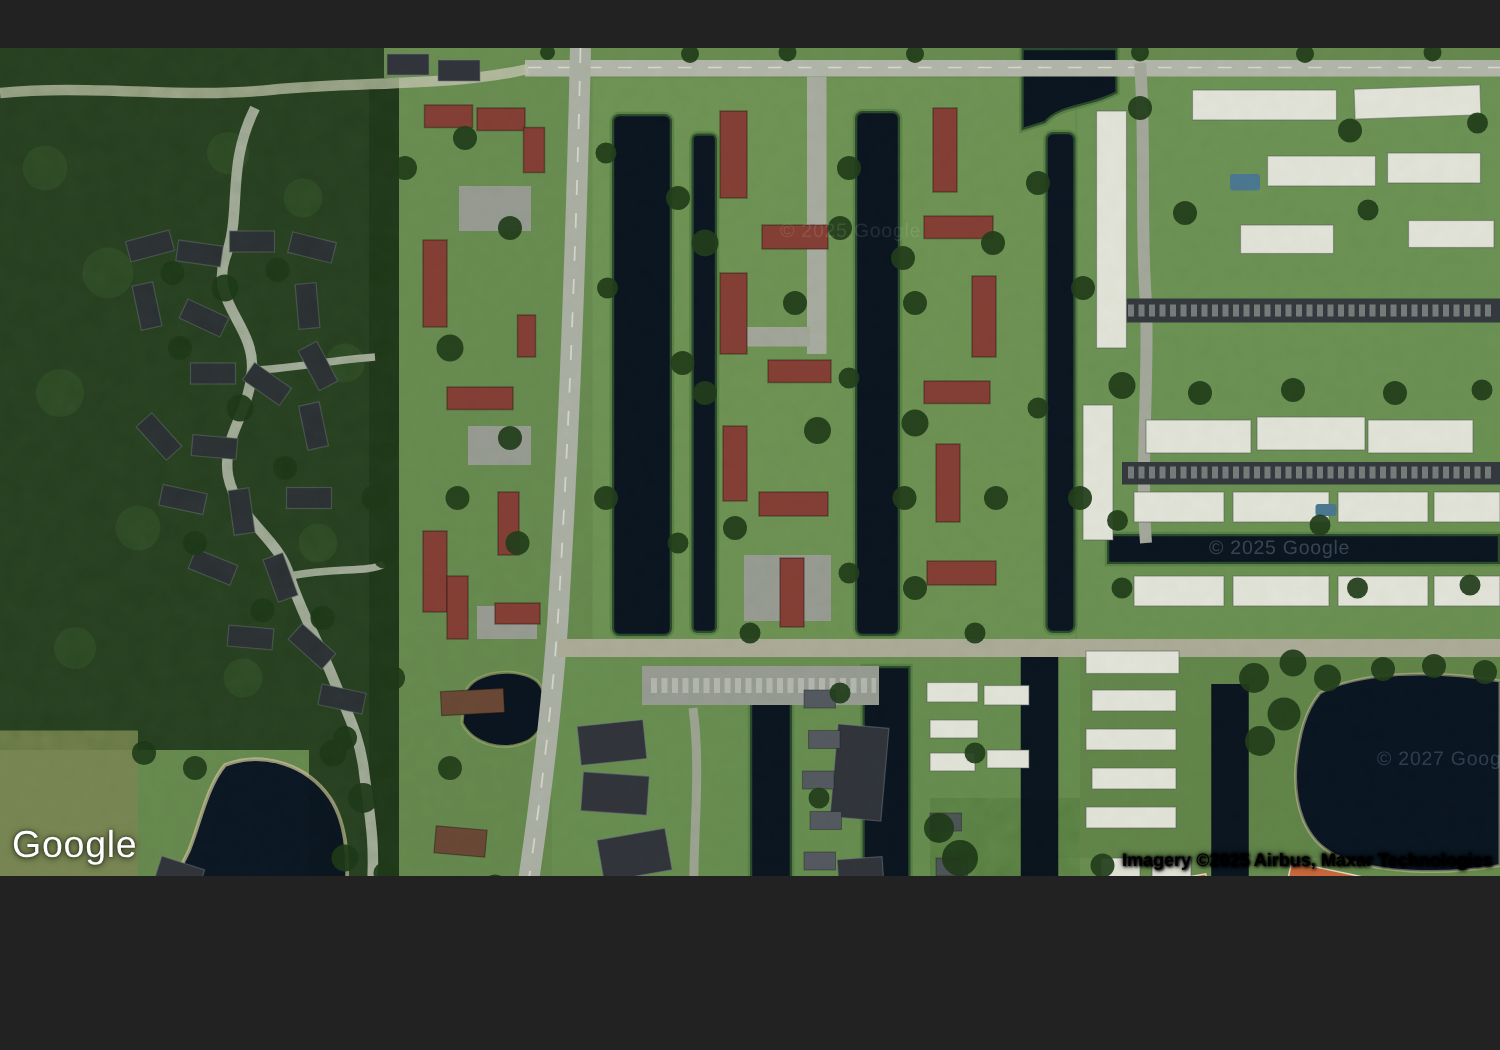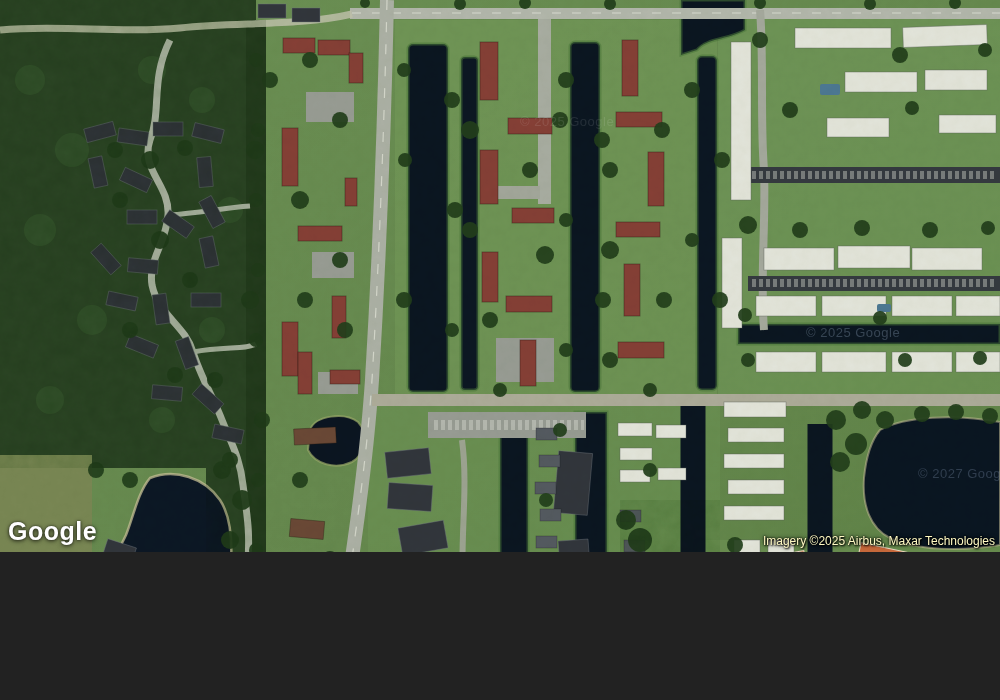"© 2025 Google" #map-viewport { margin-top: none -> 32px }
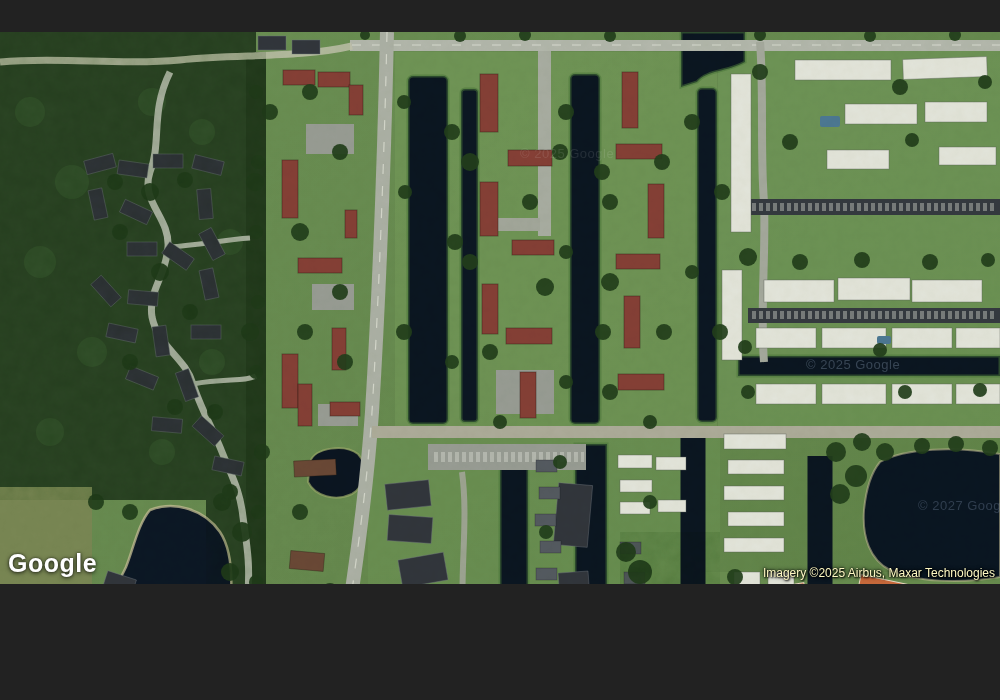"Google" .logo { font-weight: 700 -> 400 }
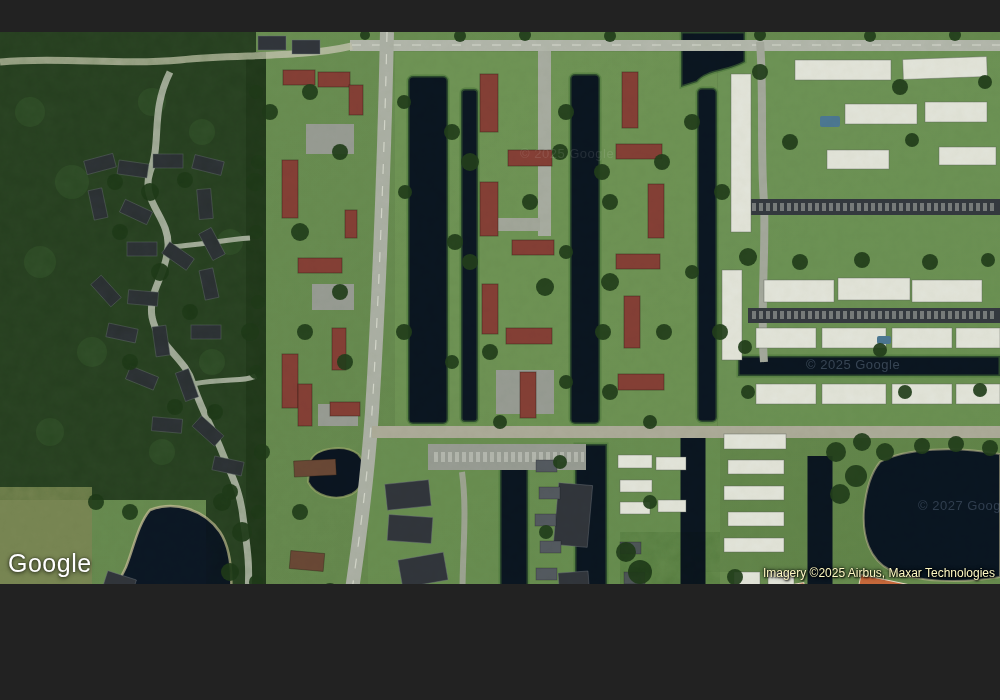"Imagery ©2025 Airbus, Maxar Technologies" .attribution { color: #fef9c3 -> #000000; font-weight: none -> bold }
